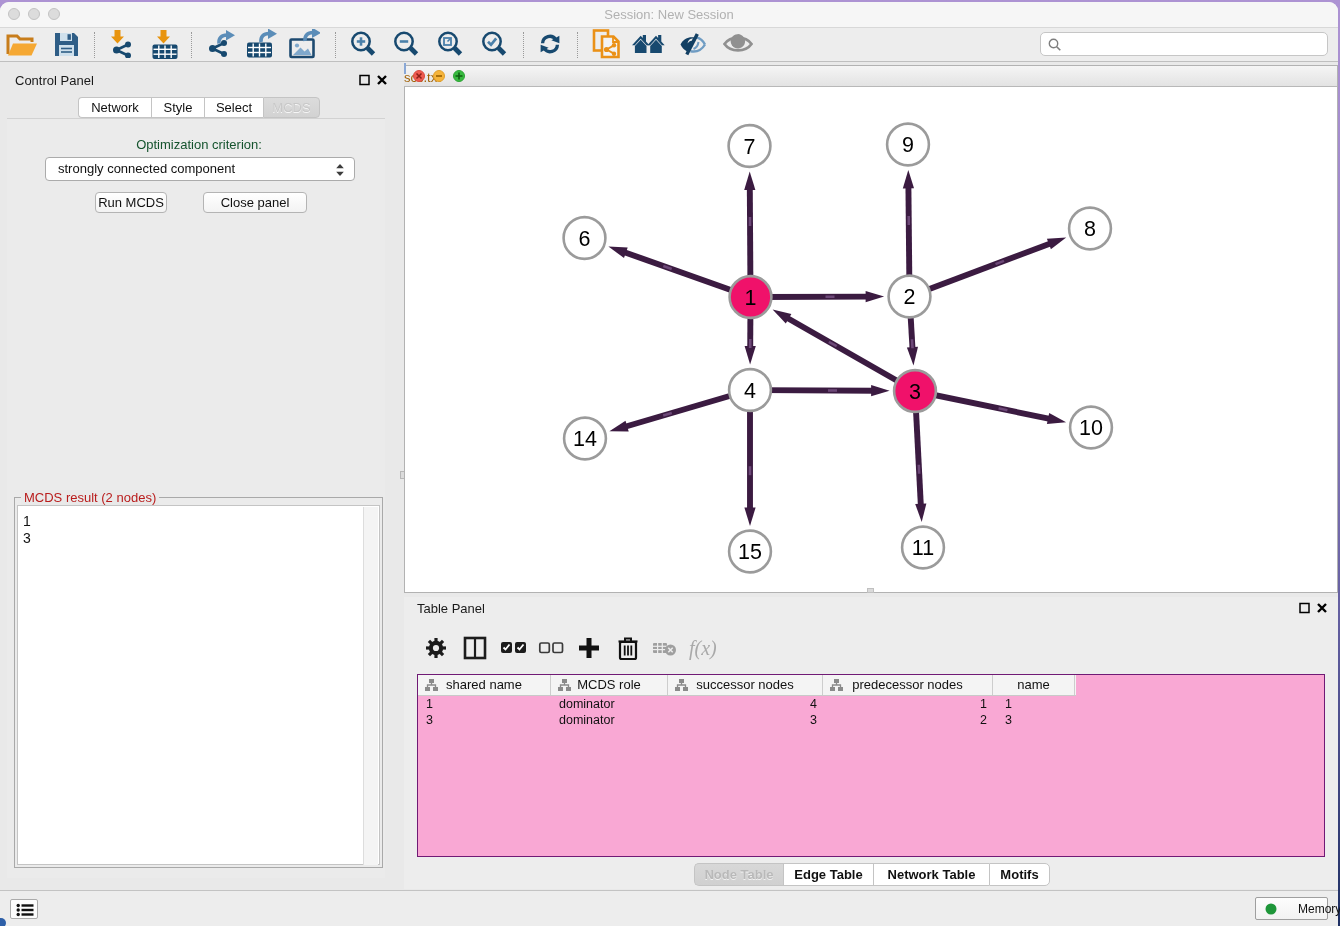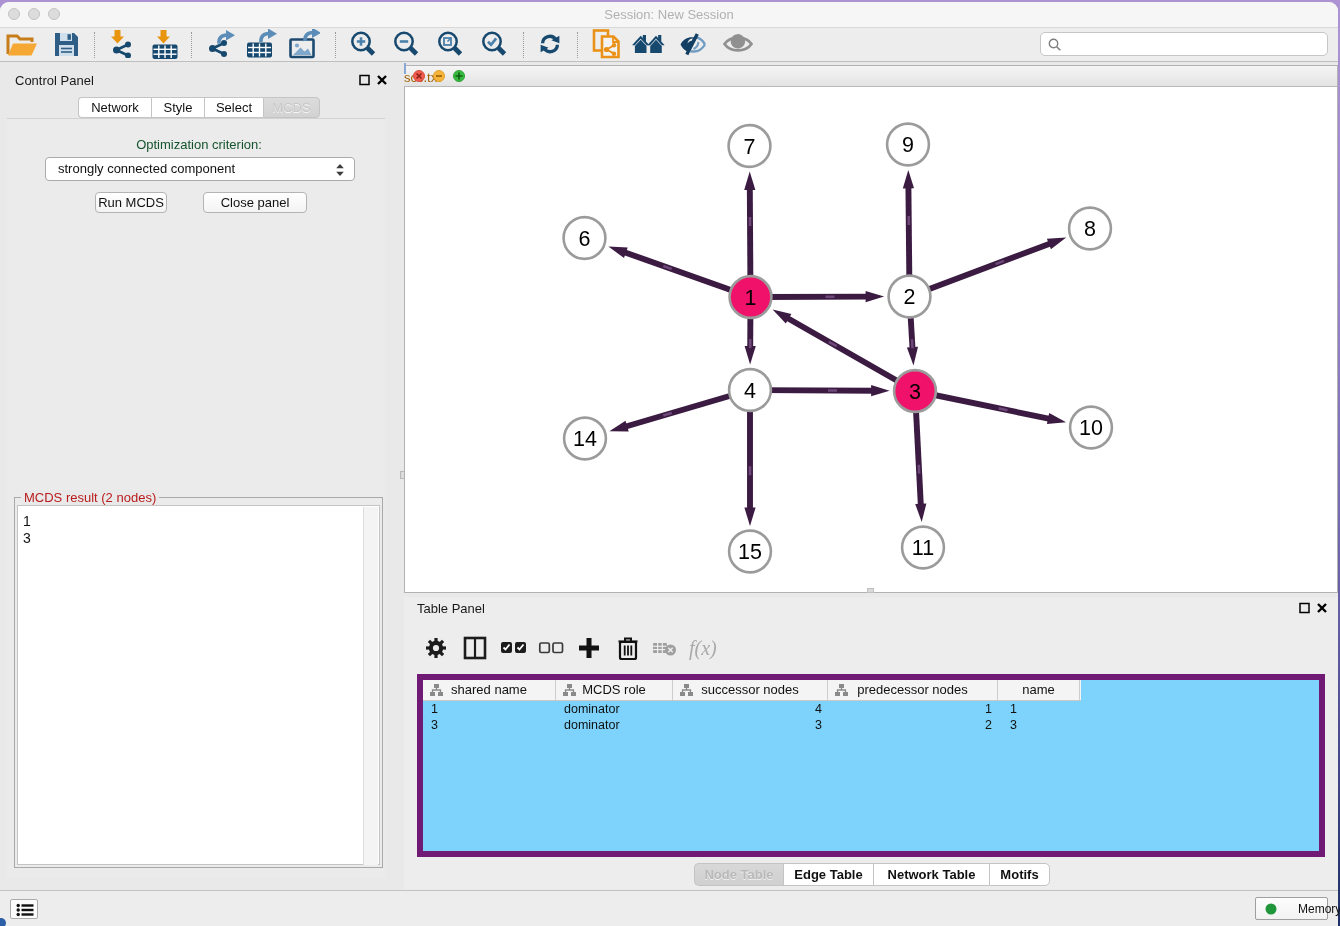"shared name" .ttable { background: #7dd3fc -> #f9a8d4; border: 6px solid #701a75 -> 1px solid #701a75 }
